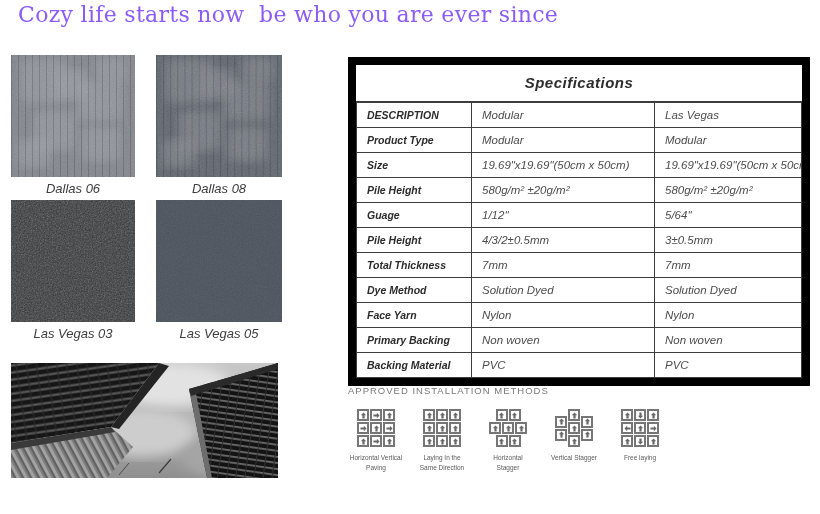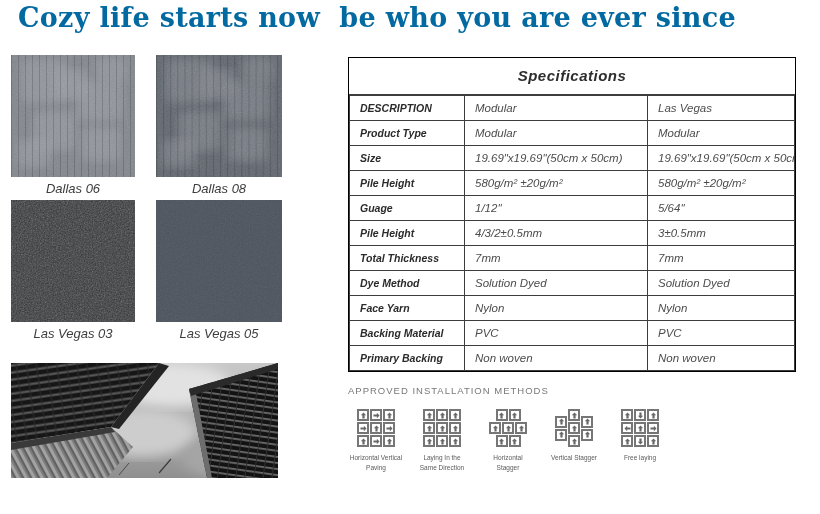"Cozy life starts now be" .page-title { color: #0369a1 -> #8b5cf6; font-size: 27px -> 22px; font-weight: 700 -> 400 }
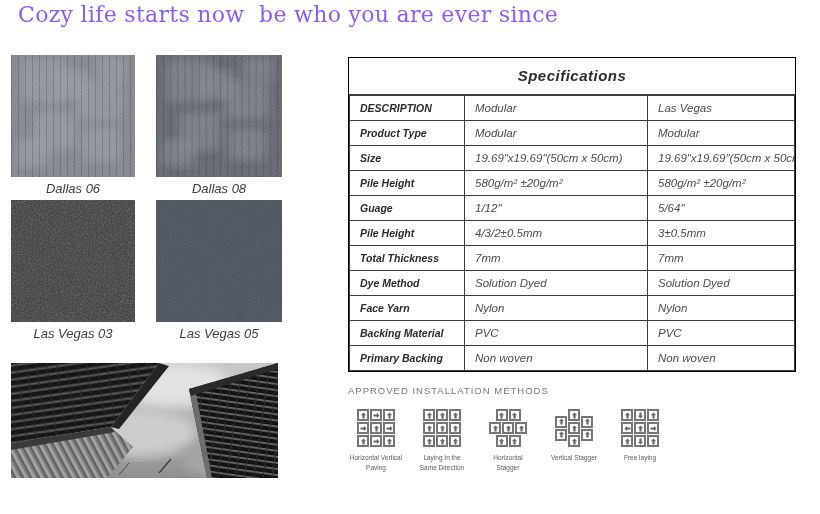"Specifications" .spec { border: 1px solid #000000 -> 8px solid #000000 }
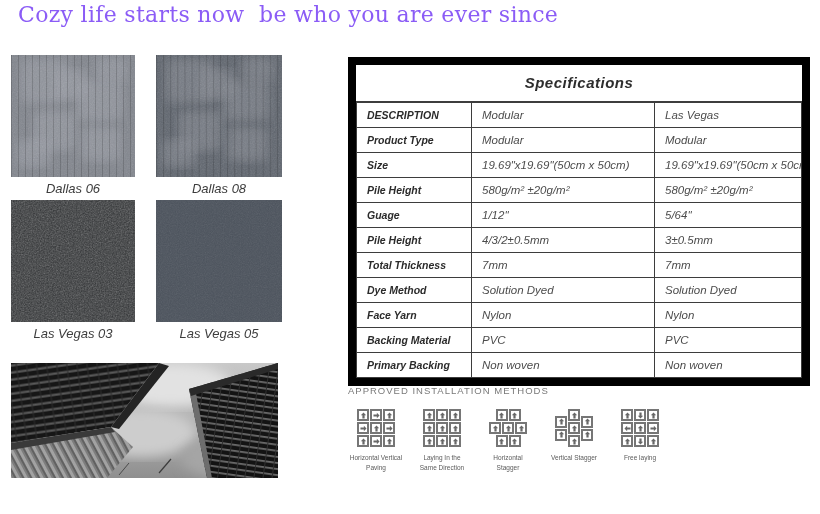"Backing Material" tr { order: before "Primary Backing" -> after "Primary Backing" }
